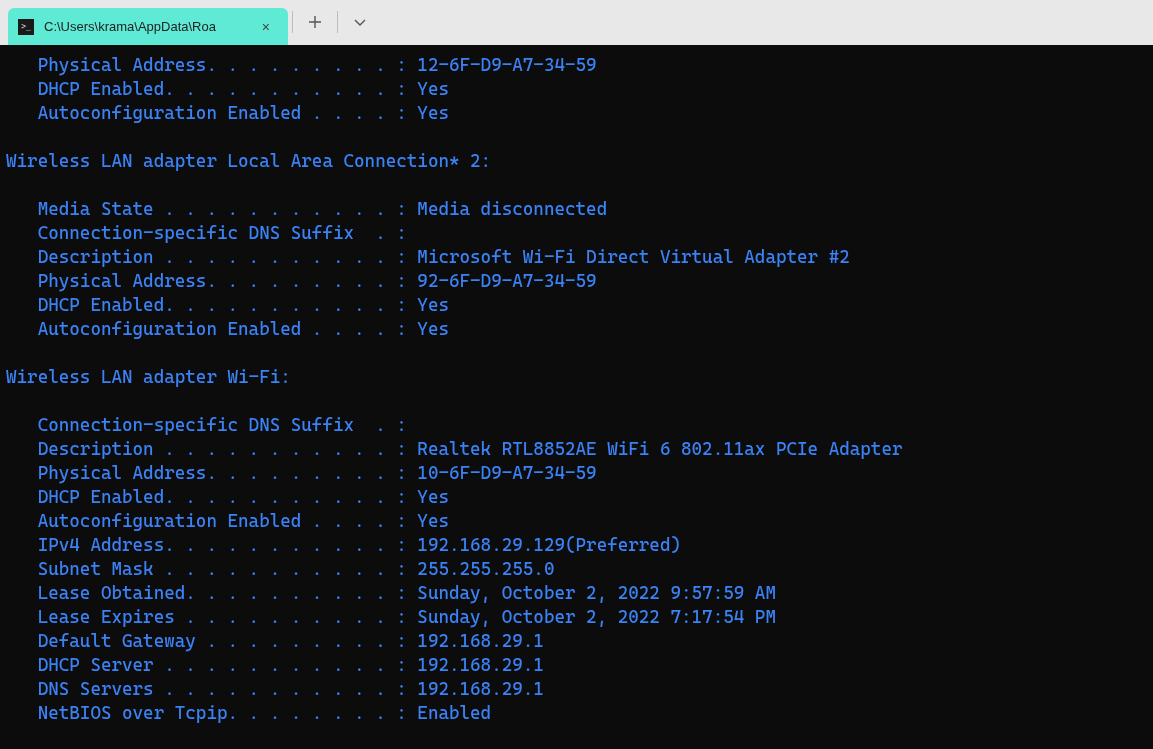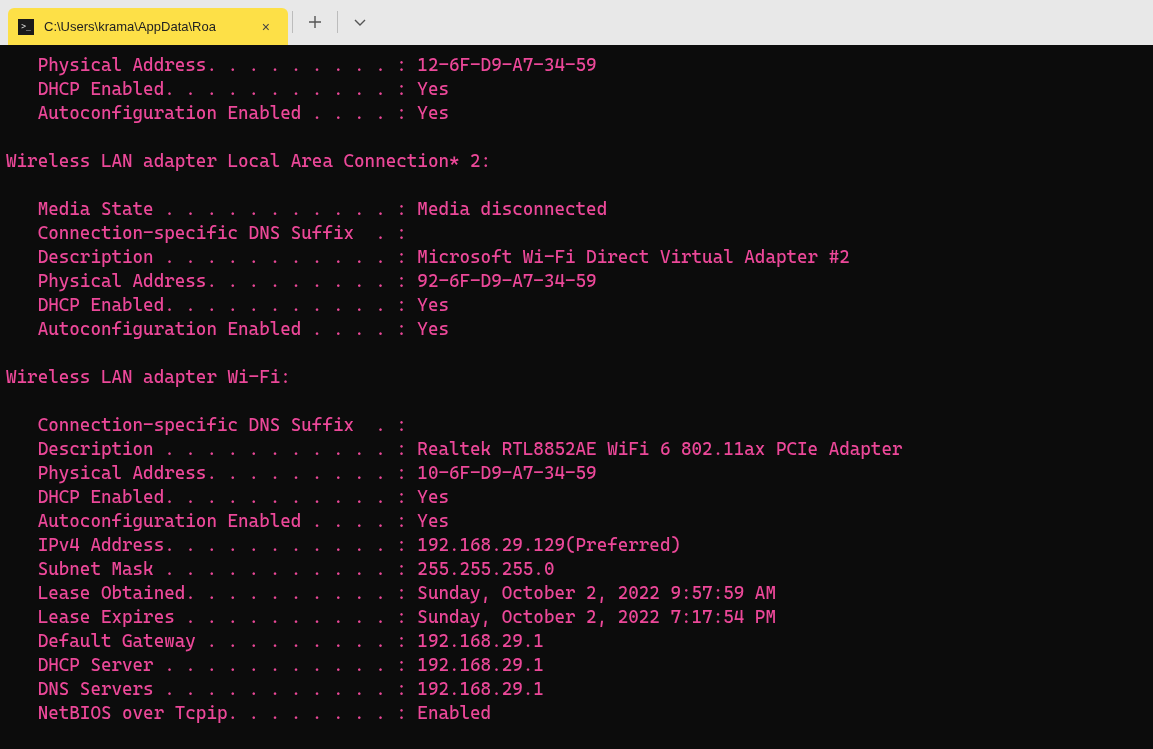"C:\Users\krama\AppData\Roa" .tab { background: #fde047 -> #5eead4 }
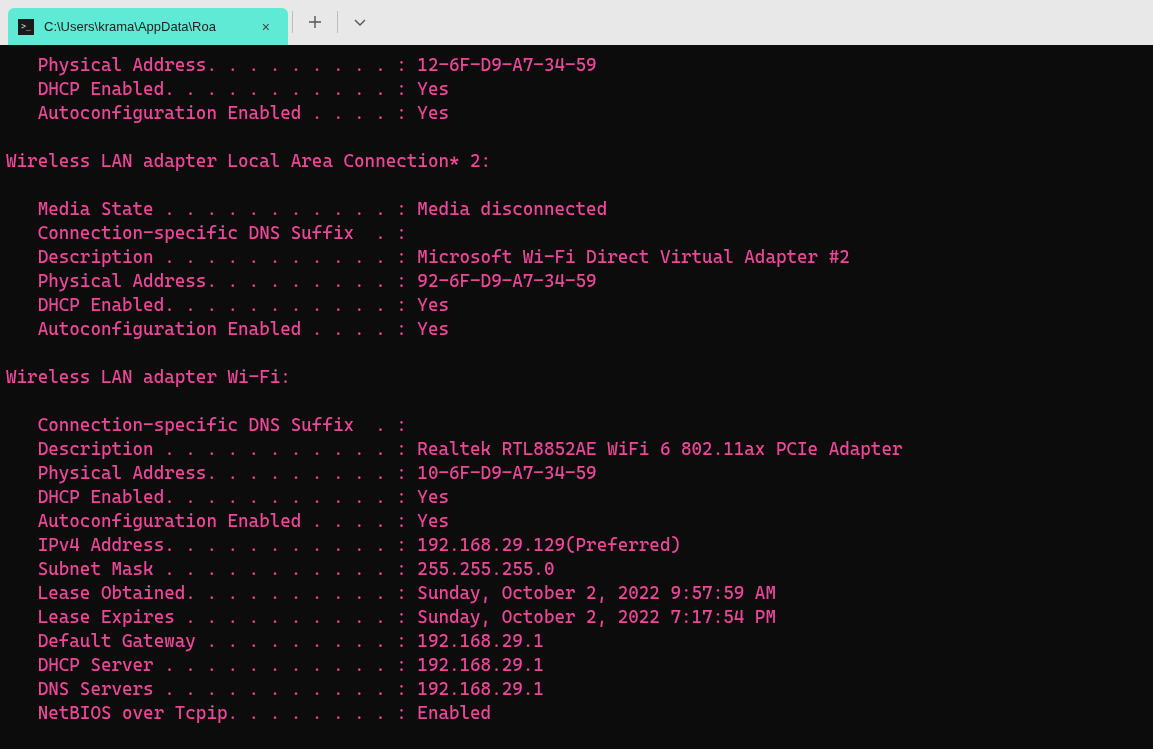"Physical Address. . . ." .terminal { color: #ec4899 -> #3b82f6 }
